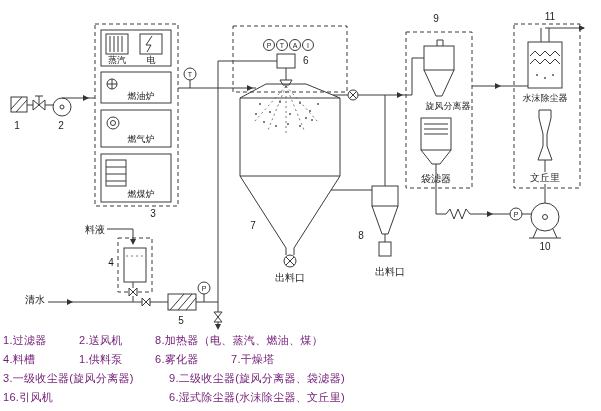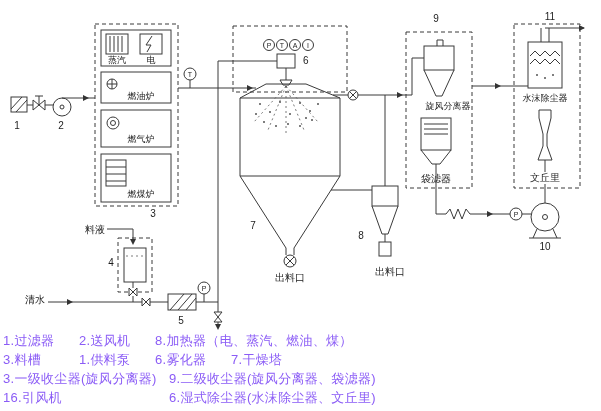"1.过滤器" .legend { color: #8b5cf6 -> #701a75; font-size: 13px -> 11px }
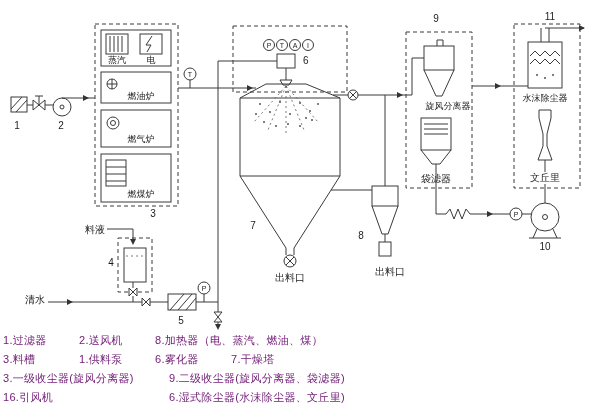"3.料槽" span.w76 { text: 3 -> 4 }
